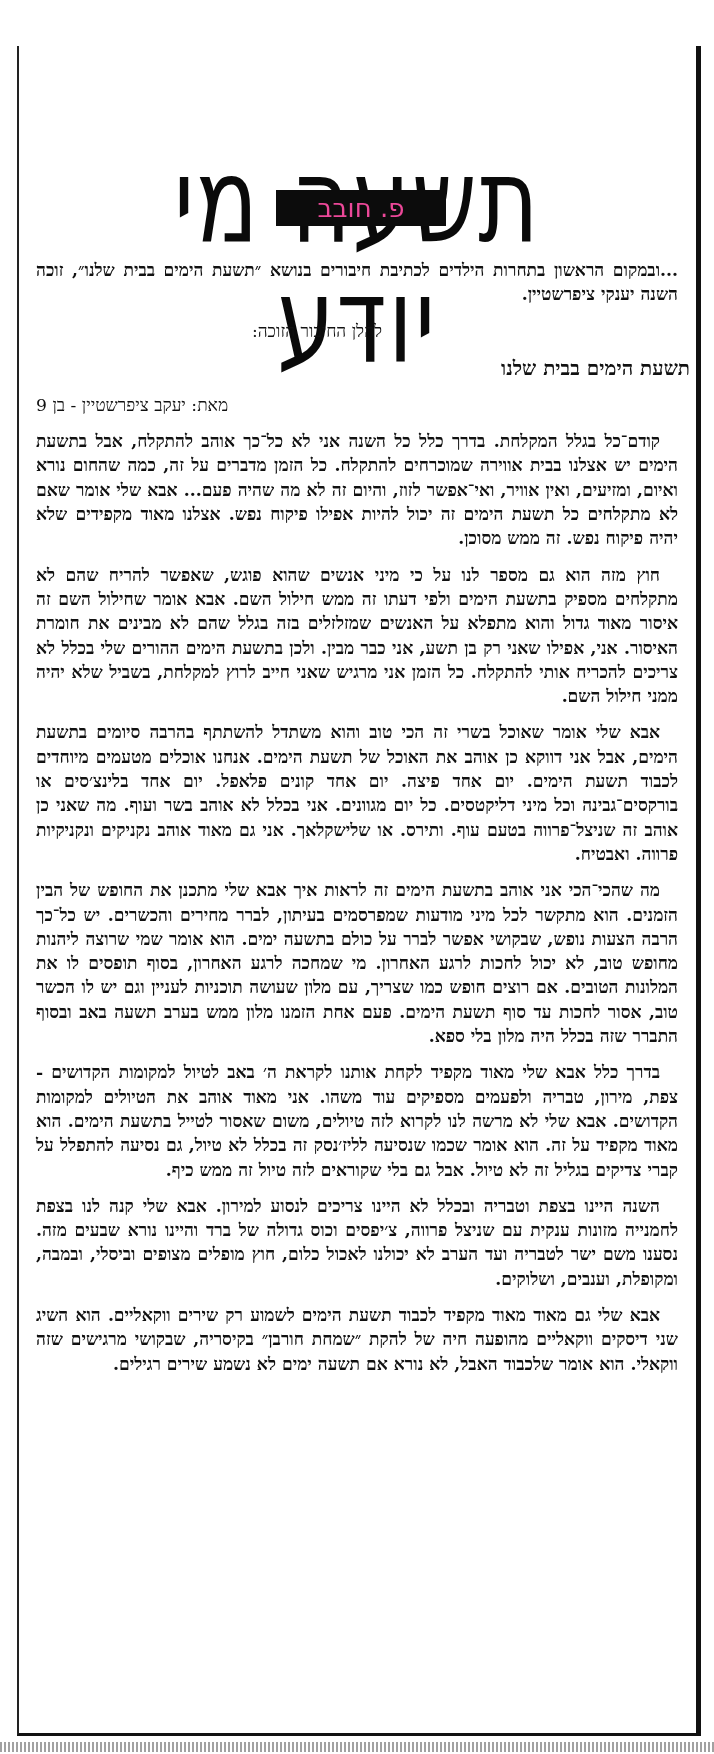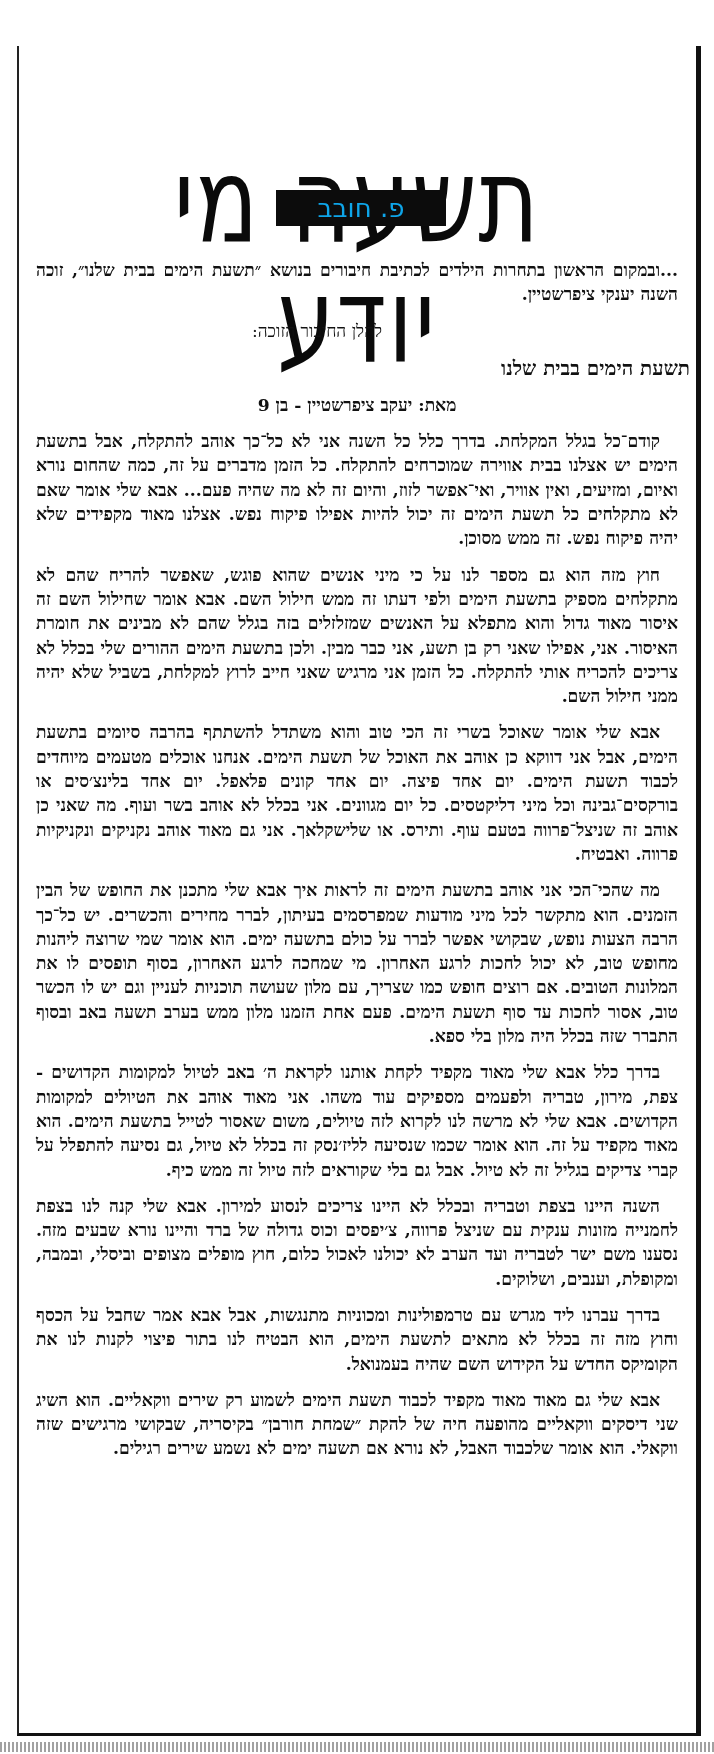"פ. חובב" .byline { color: #0ea5e9 -> #ec4899 }
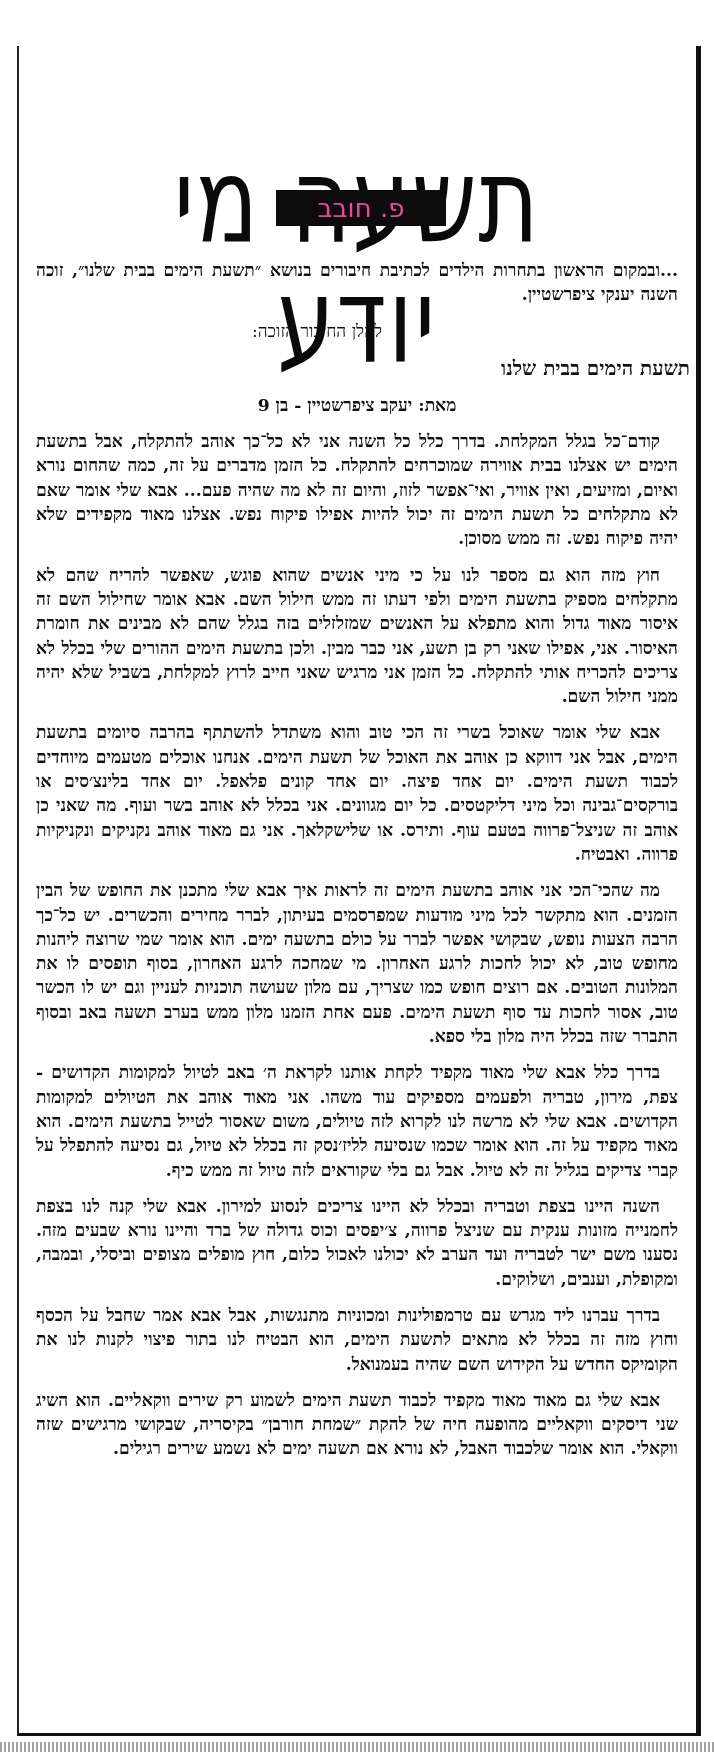"מאת: יעקב ציפרשטיין - בן" .author { font-weight: bold -> normal; text-align: center -> left }
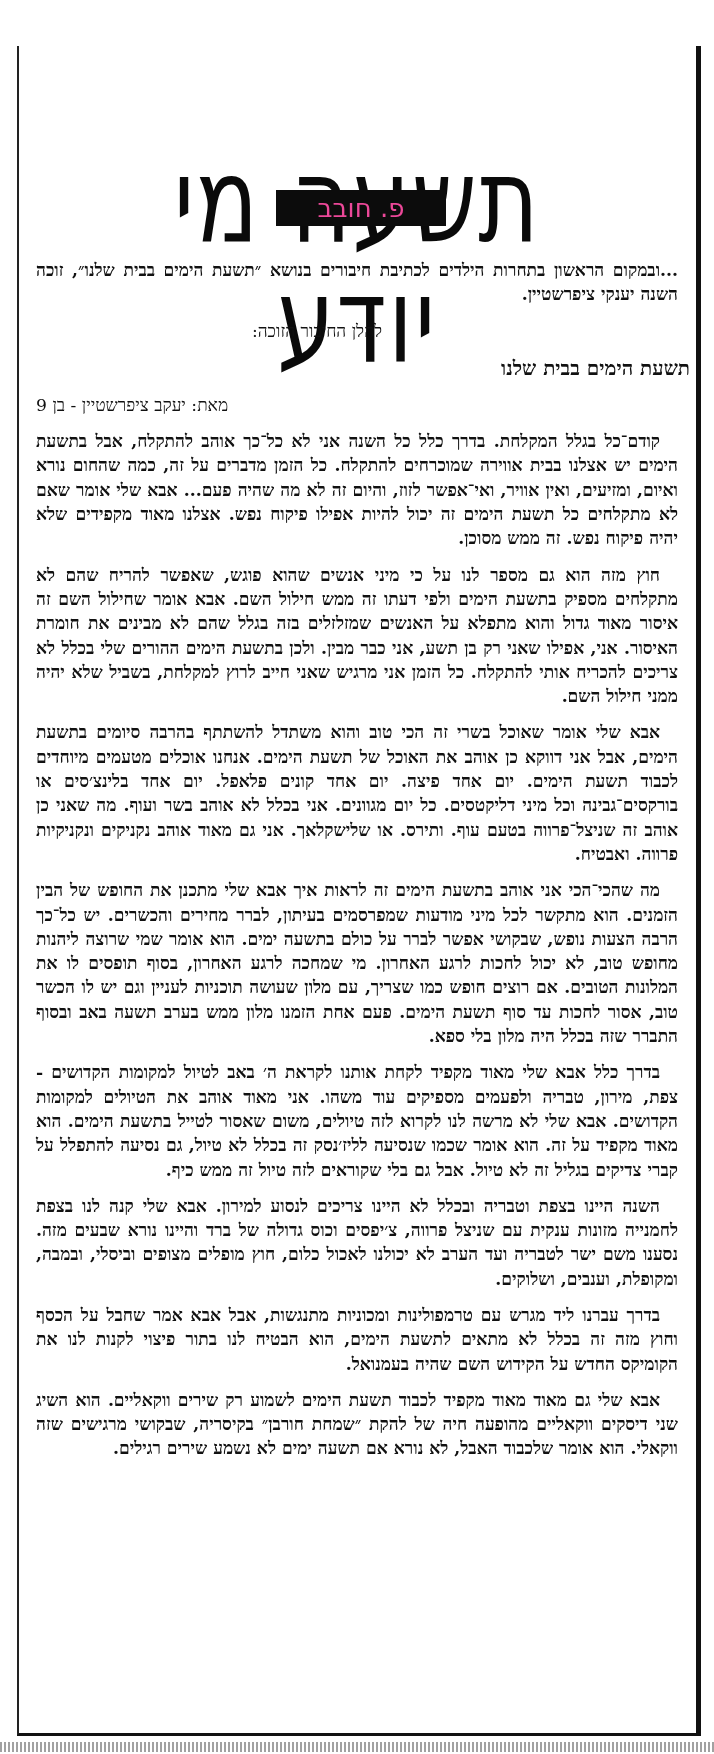"בדרך עברנו ליד מגרש עם" p.para { html: <p>בדרך עברנו ליד מגרש עם טרמפולינות ומכוניות מתנגשות, אבל אבא אמר שחבל על הכסף וחוץ מזה זה בכלל לא מתאים לתשעת הימים, הוא הבטיח לנו בתור פיצוי לקנות לנו את הקומיקס החדש על הקידוש השם שהיה בעמנואל.</p> -> none }
